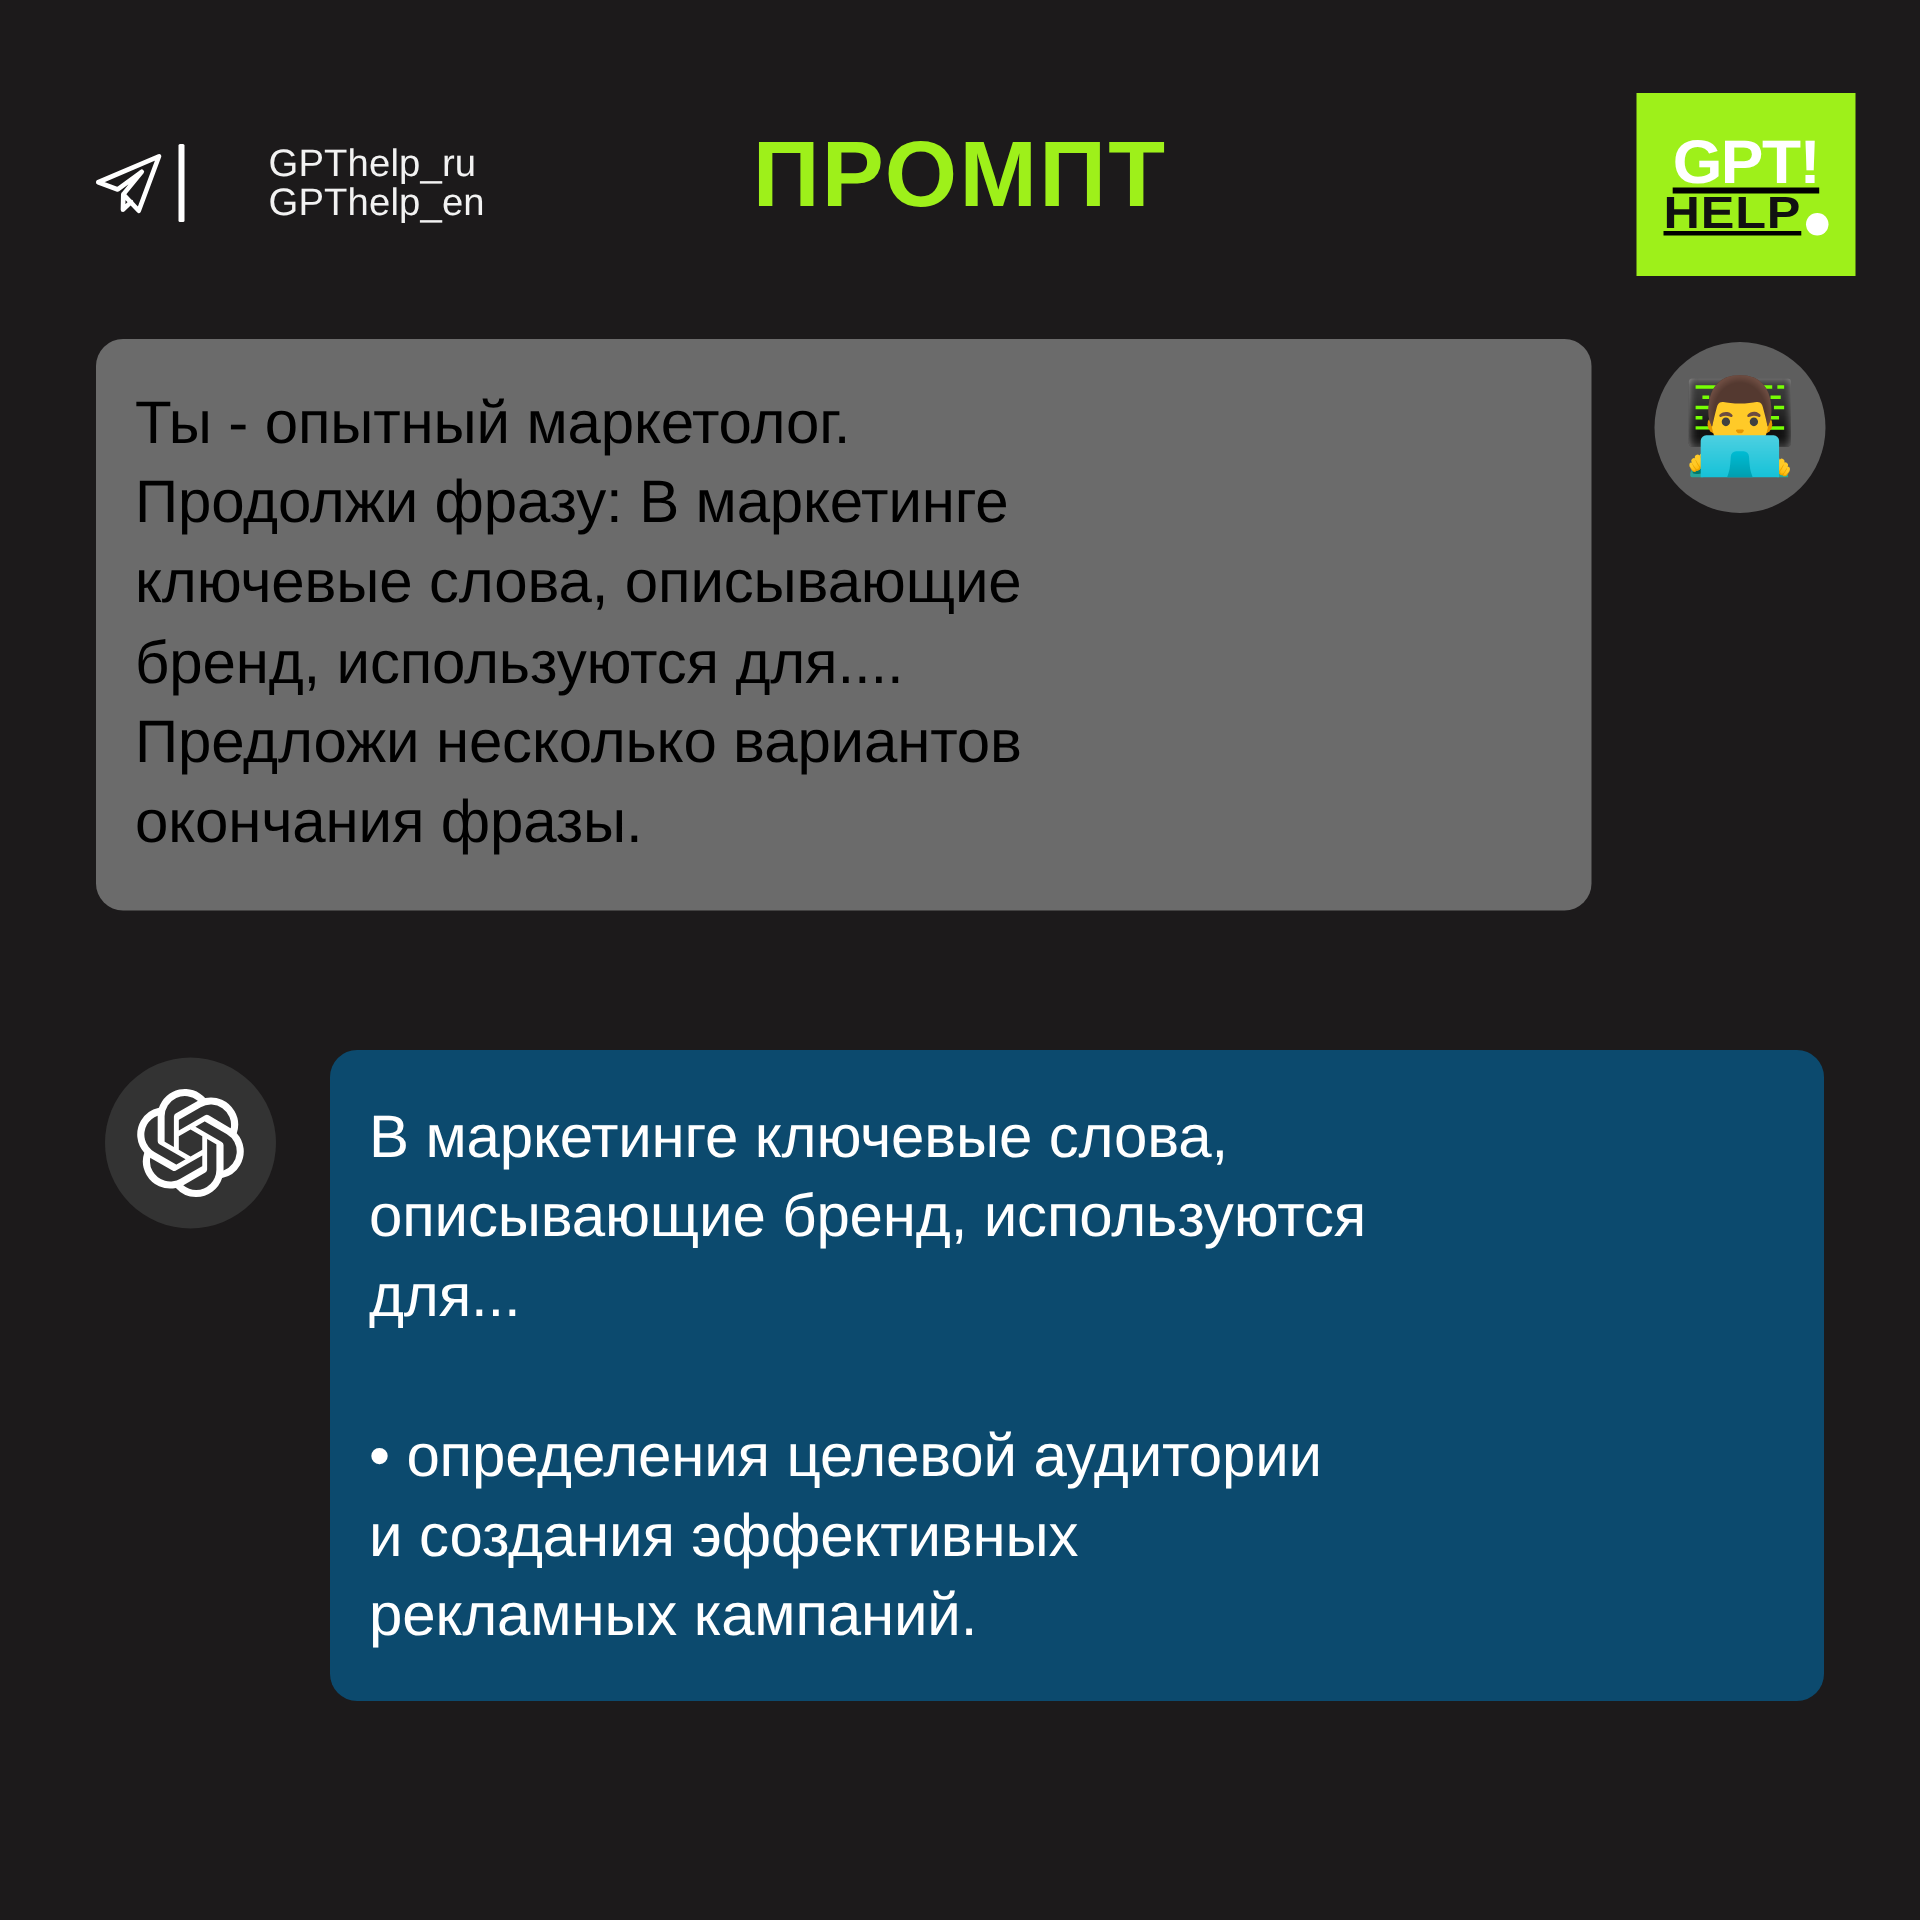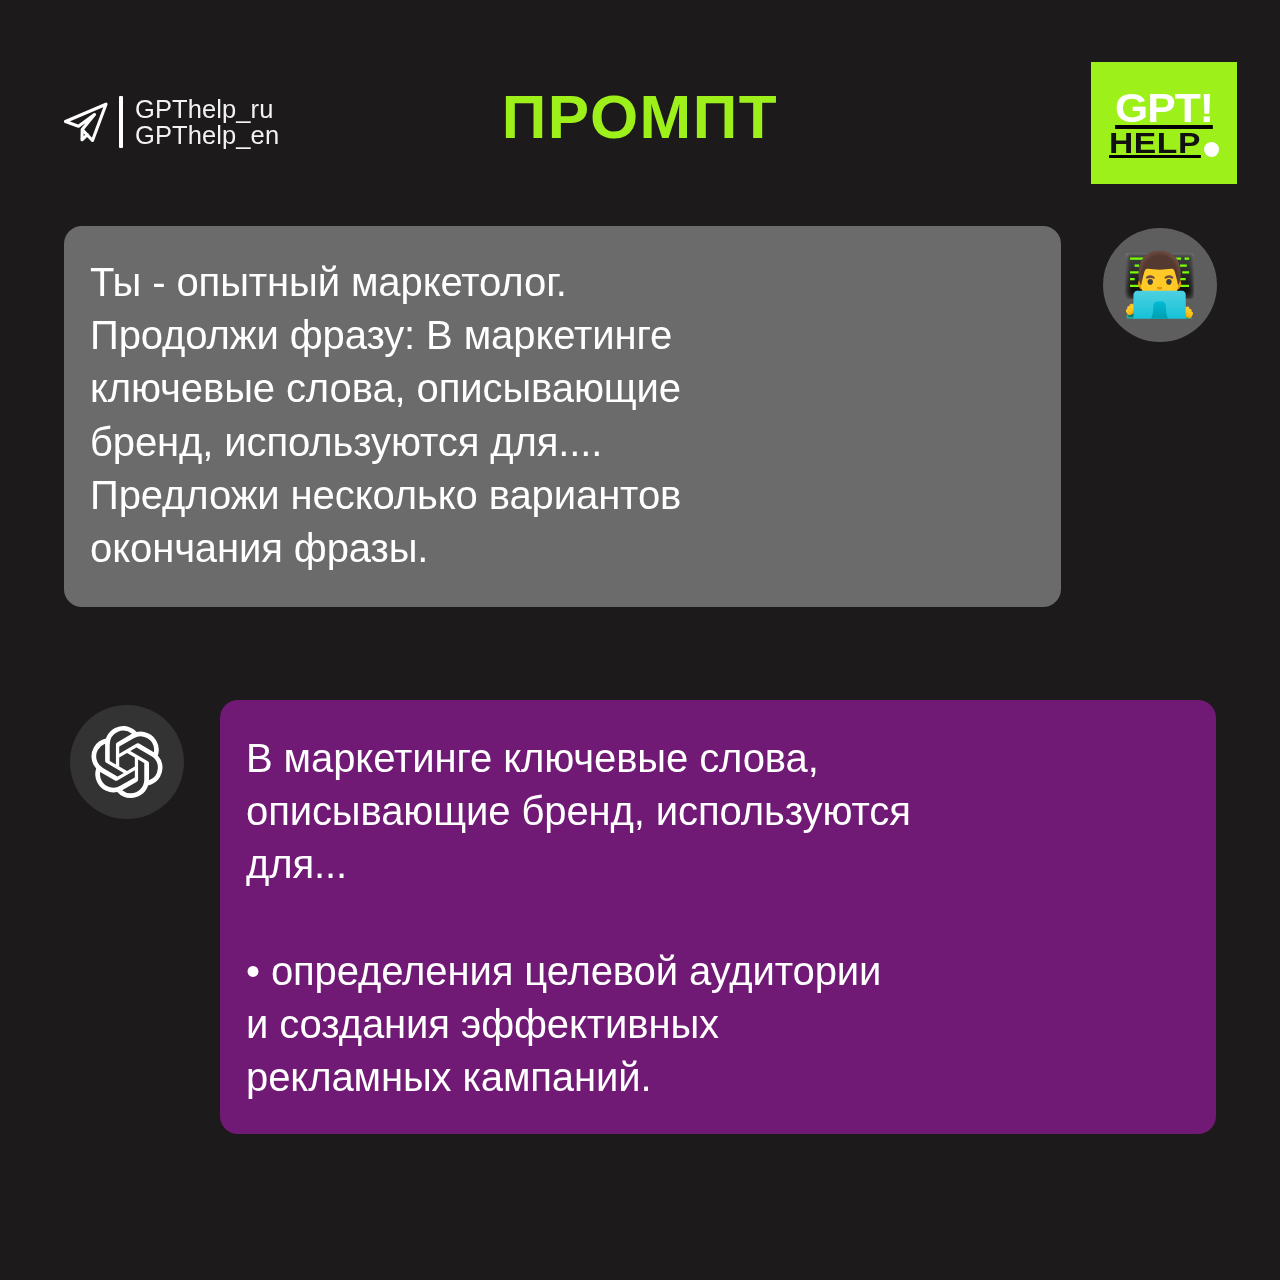"GPThelp_ru" .tg-handles { margin-left: none -> 44px }
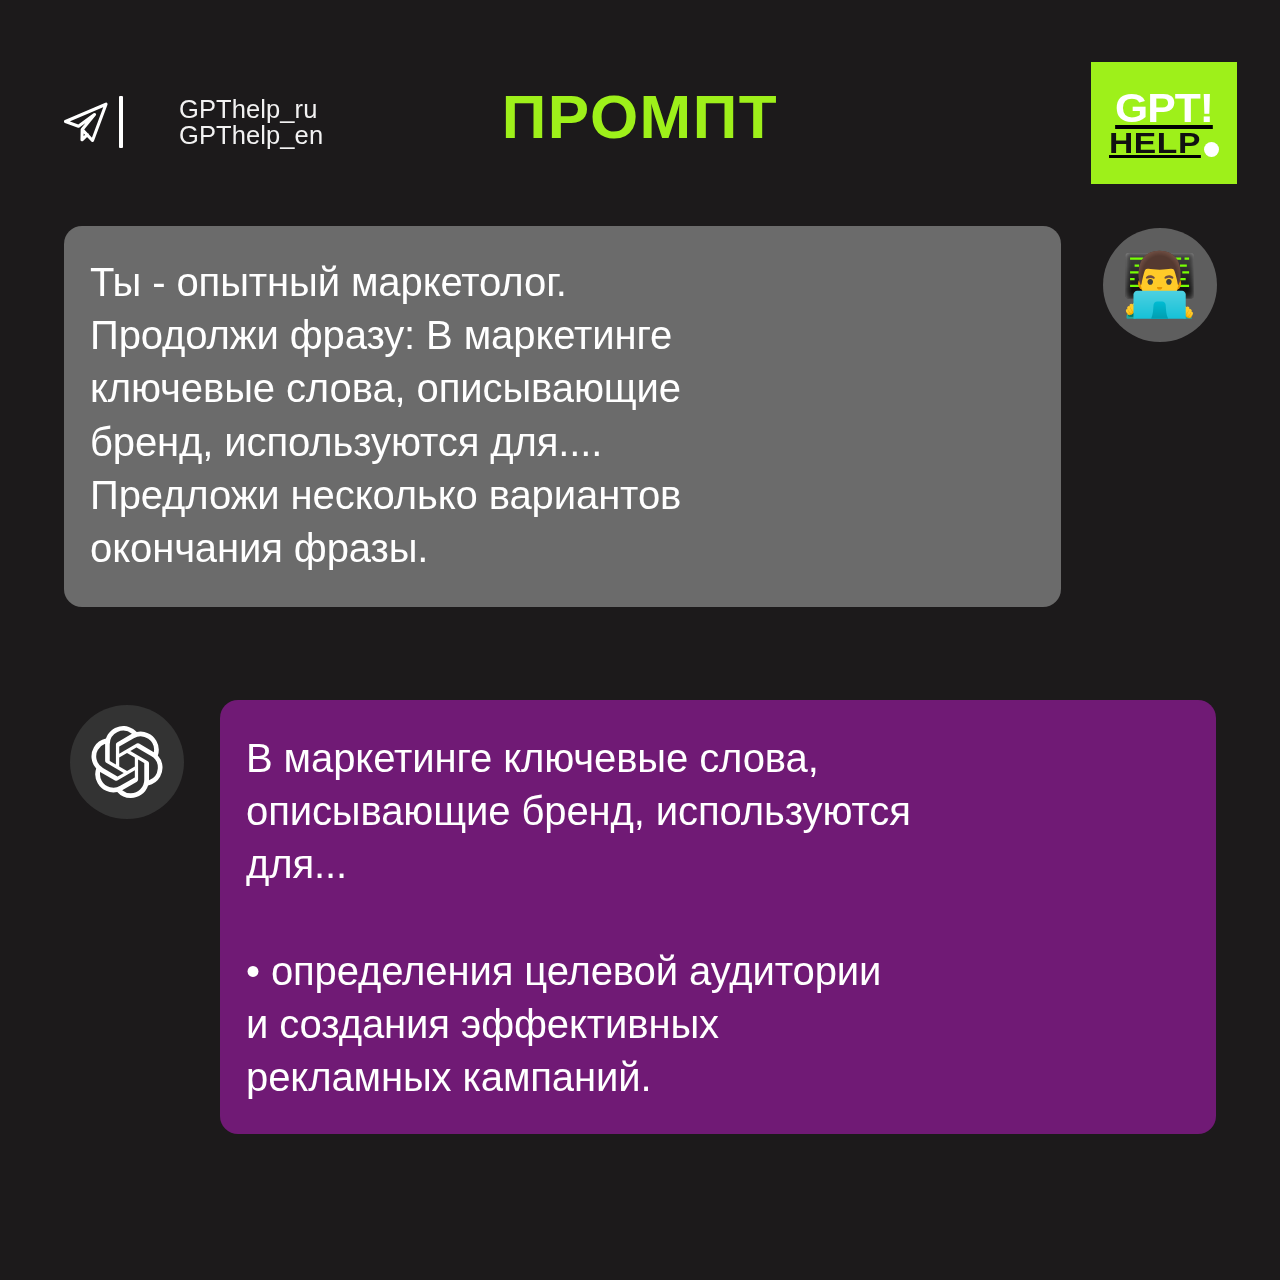"Ты - опытный маркетолог." .msg-user .text { color: #ffffff -> #000000 }
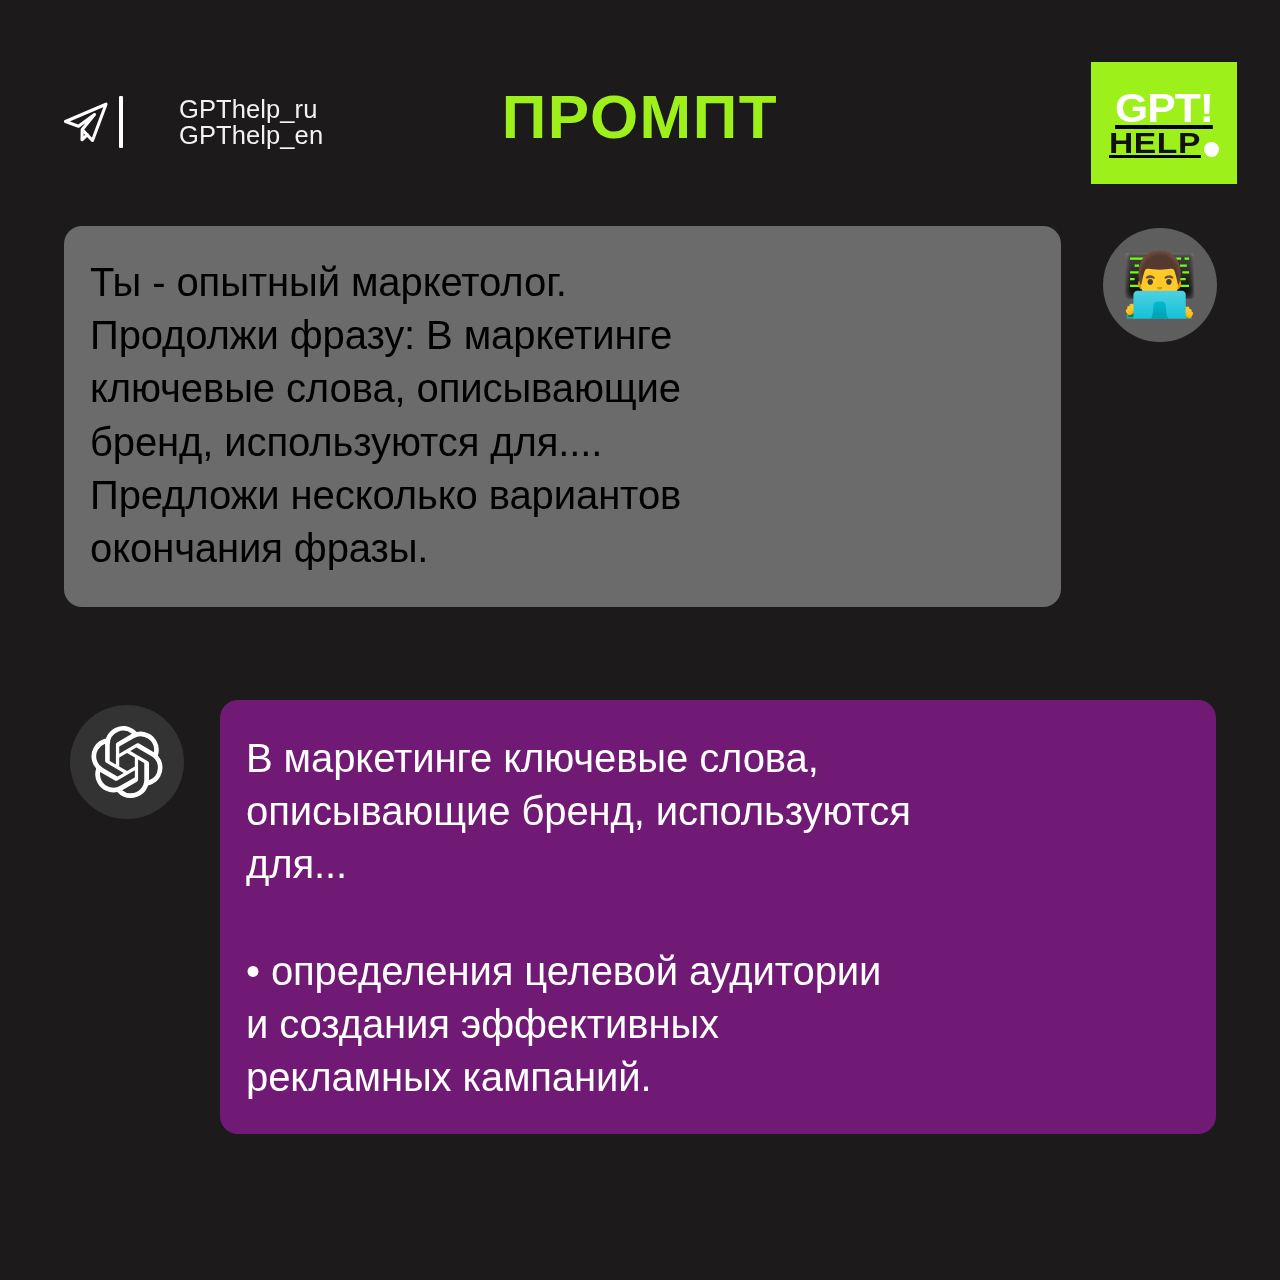"В маркетинге ключевые слова," .msg-assistant { background: #701a75 -> #0c4a6e }
